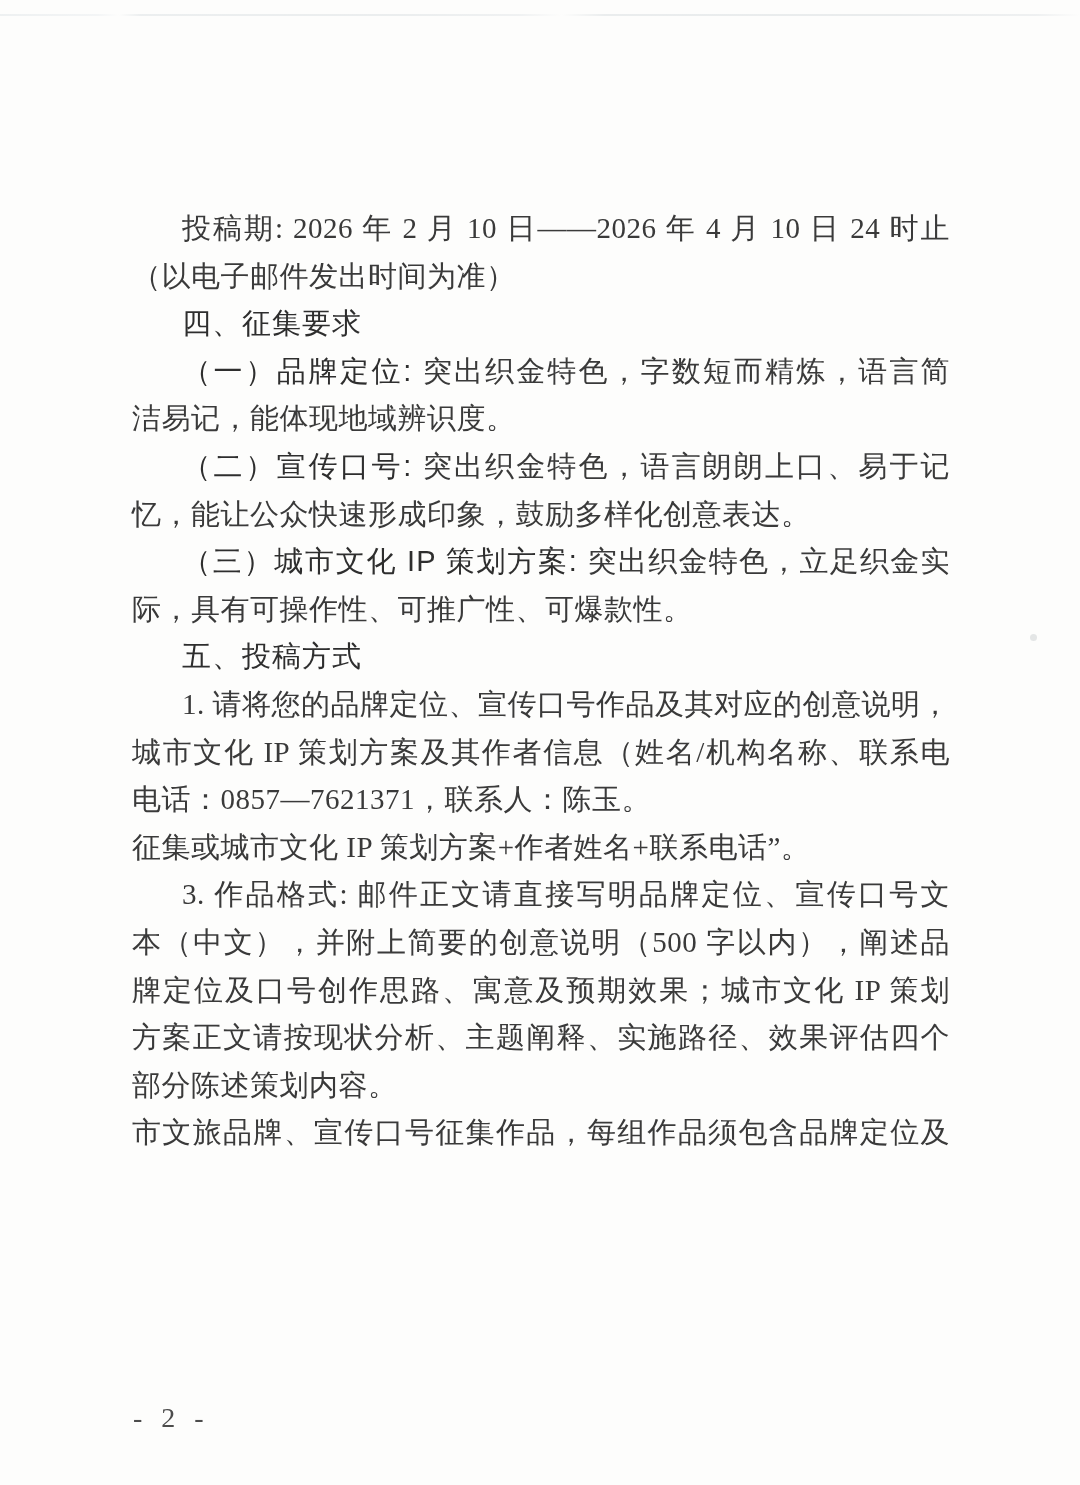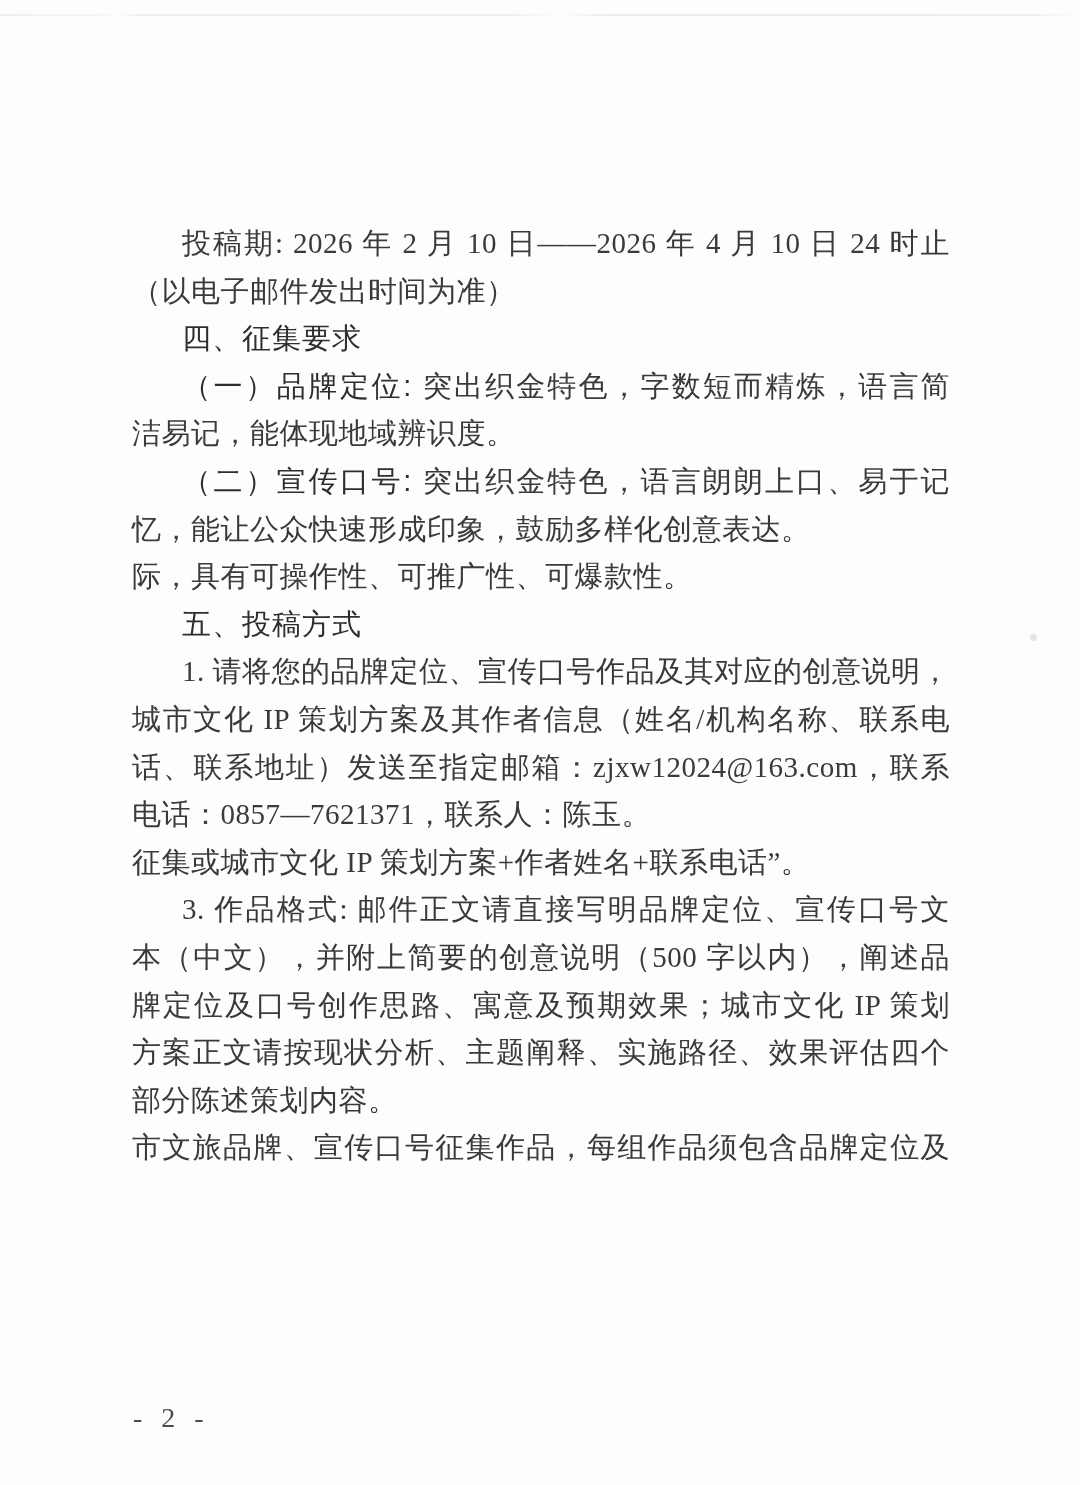"投稿期: 2026 年 2 月" .doc { top: 220px -> 205px }
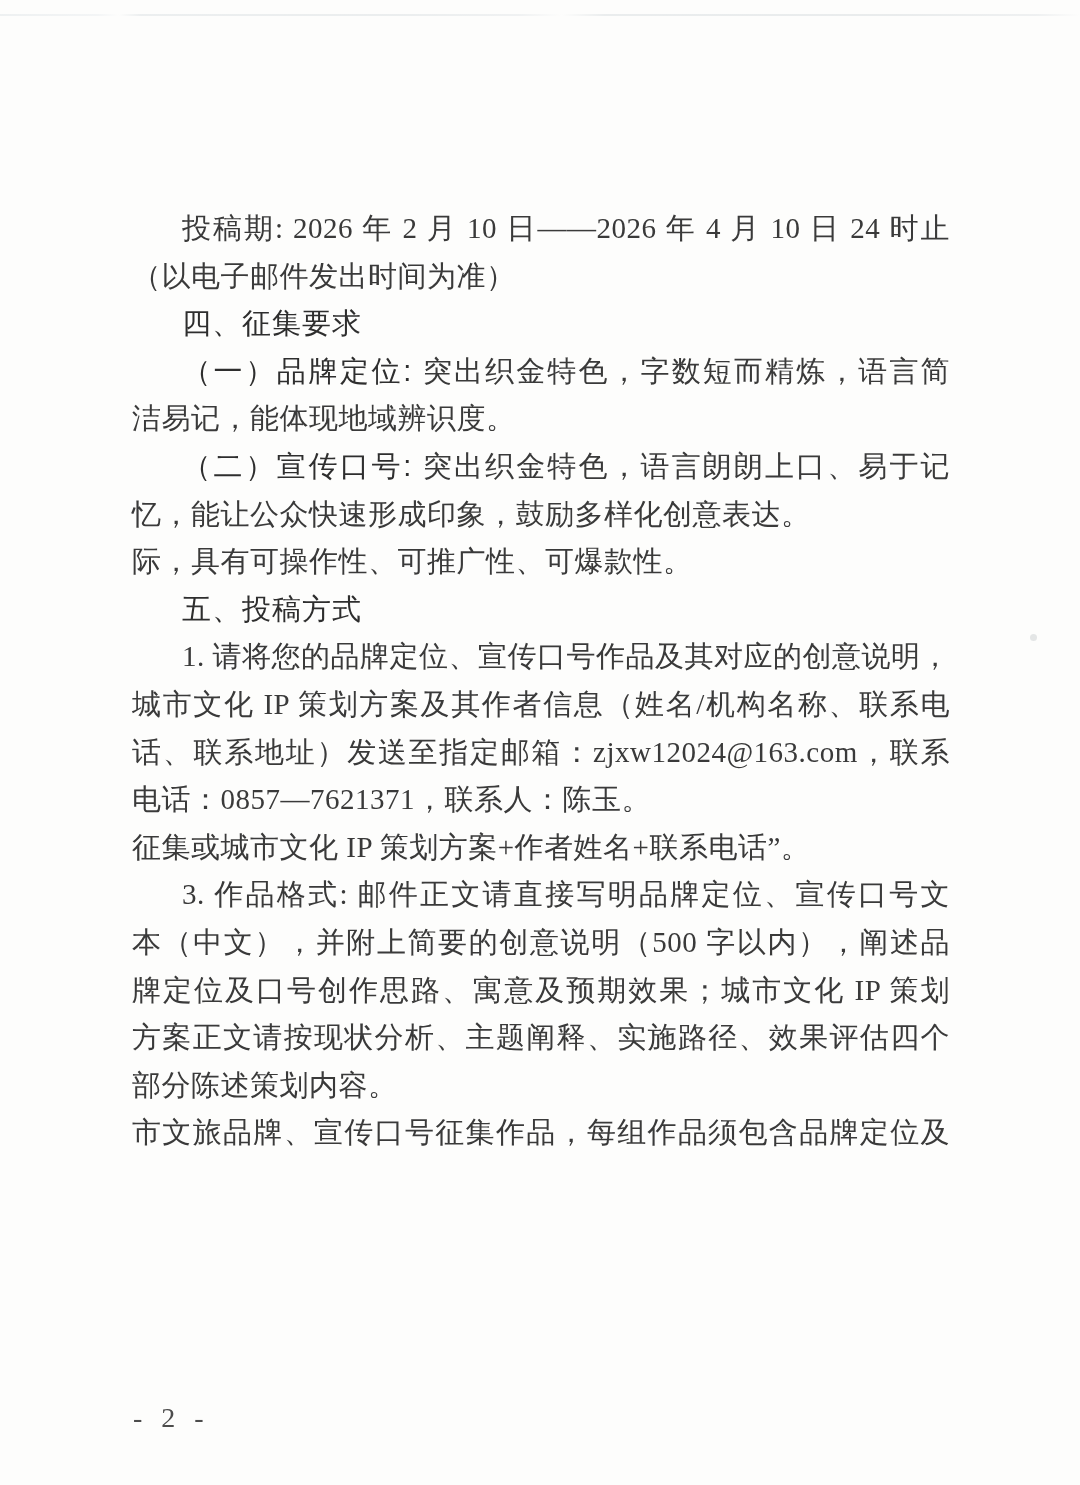"（三）城市文化 IP 策划方案: 突出织金特色，立足织金实" div.line { html: none -> <div><span>（三）城市文化 IP 策划方案: </span><span>突出织金特色，立足织金实</span></div> }
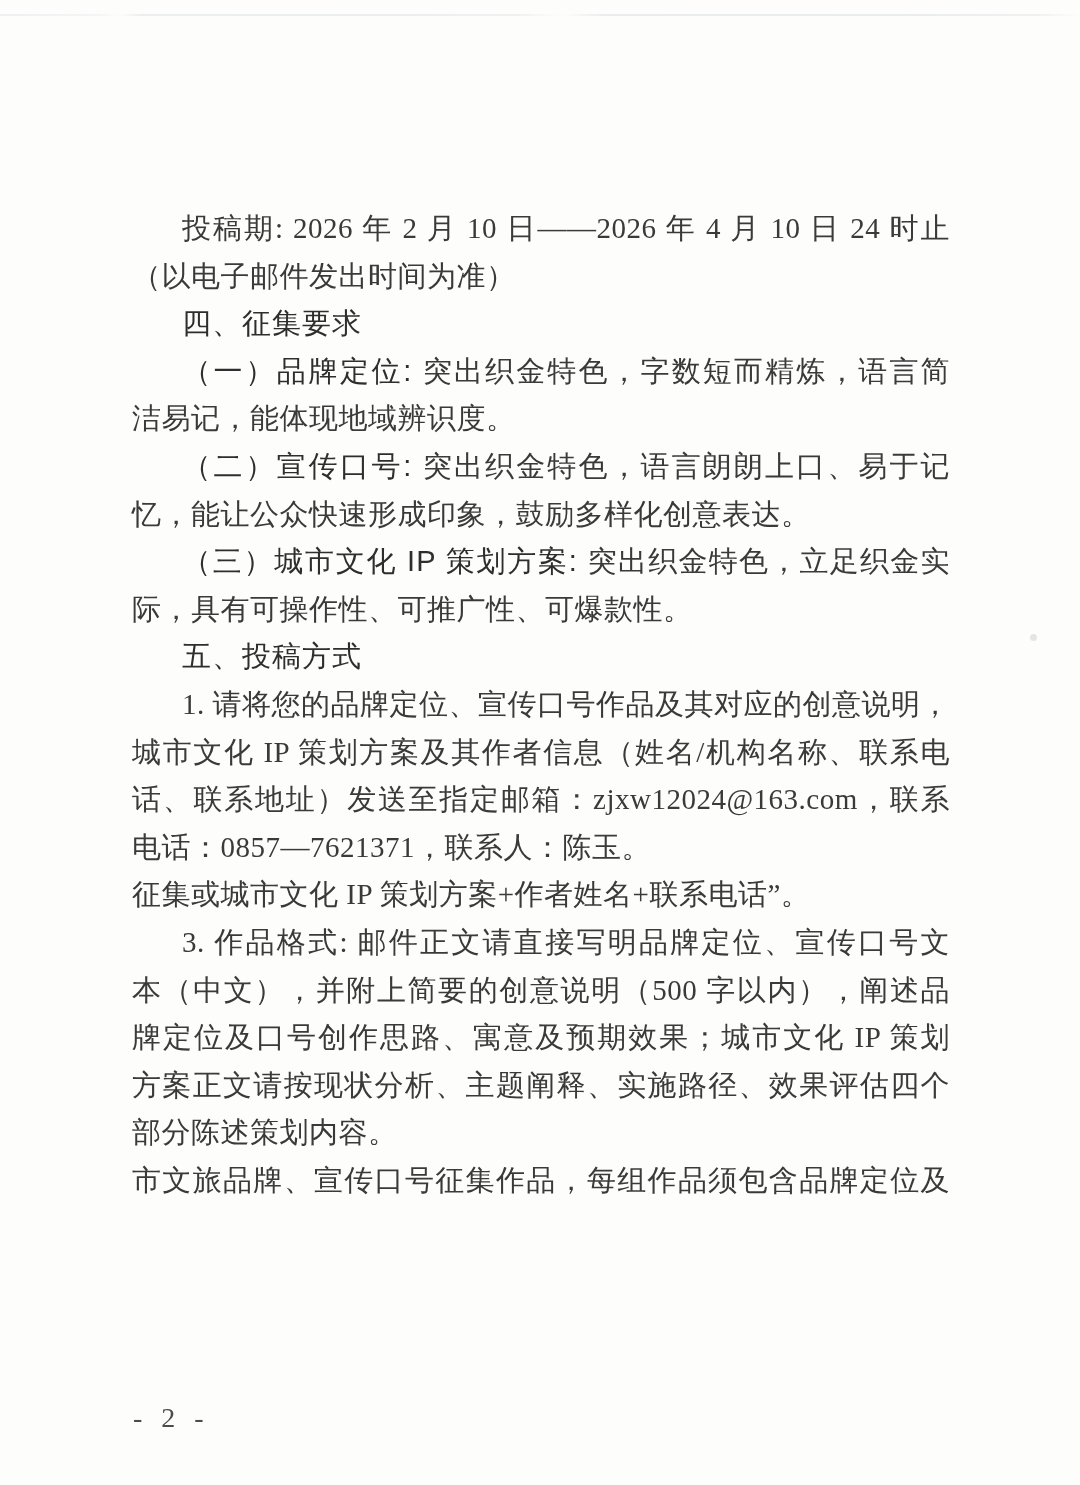"话、联系地址）发送至指定邮箱：zjxw12024@163.com，联系" div.line { html: <div><span>话、联系地址）发送至指定邮箱：zjxw12024@163.com，联系</span></div> -> none }
